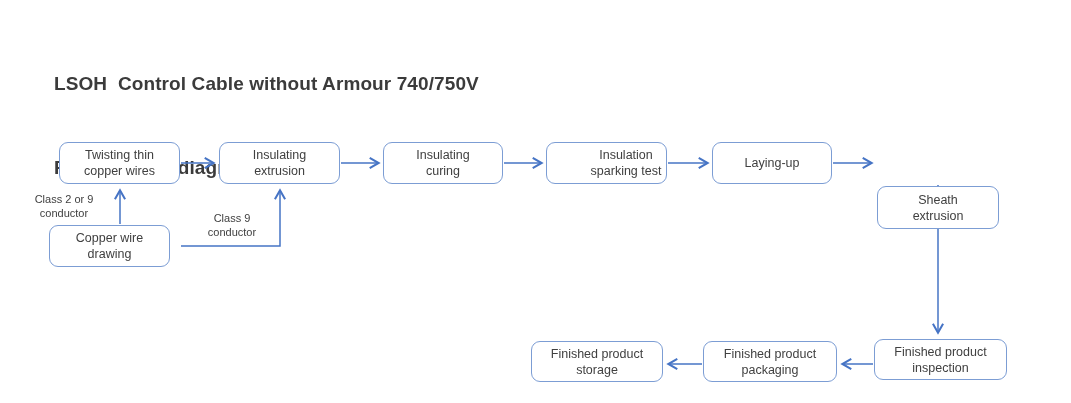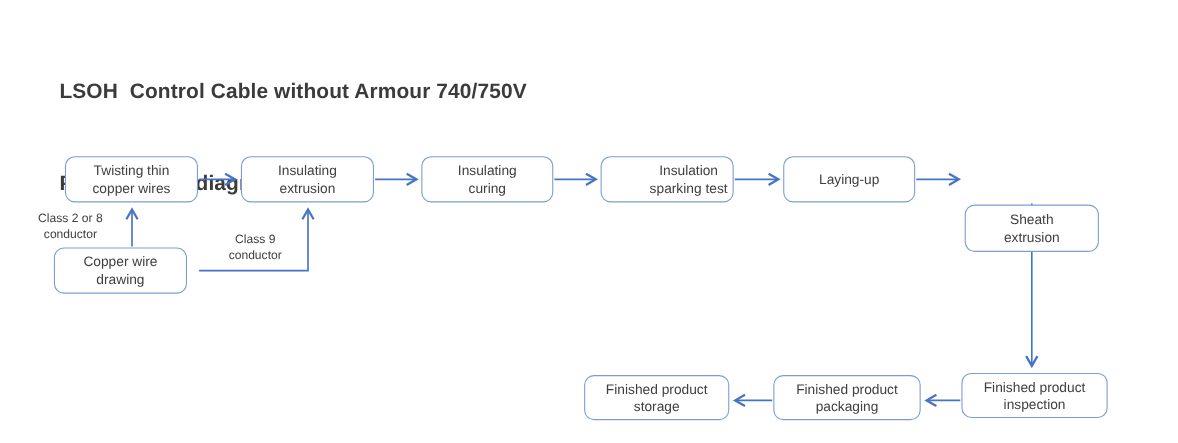"Class 2 or 8" div.annotation { text: 8 -> 9 }
